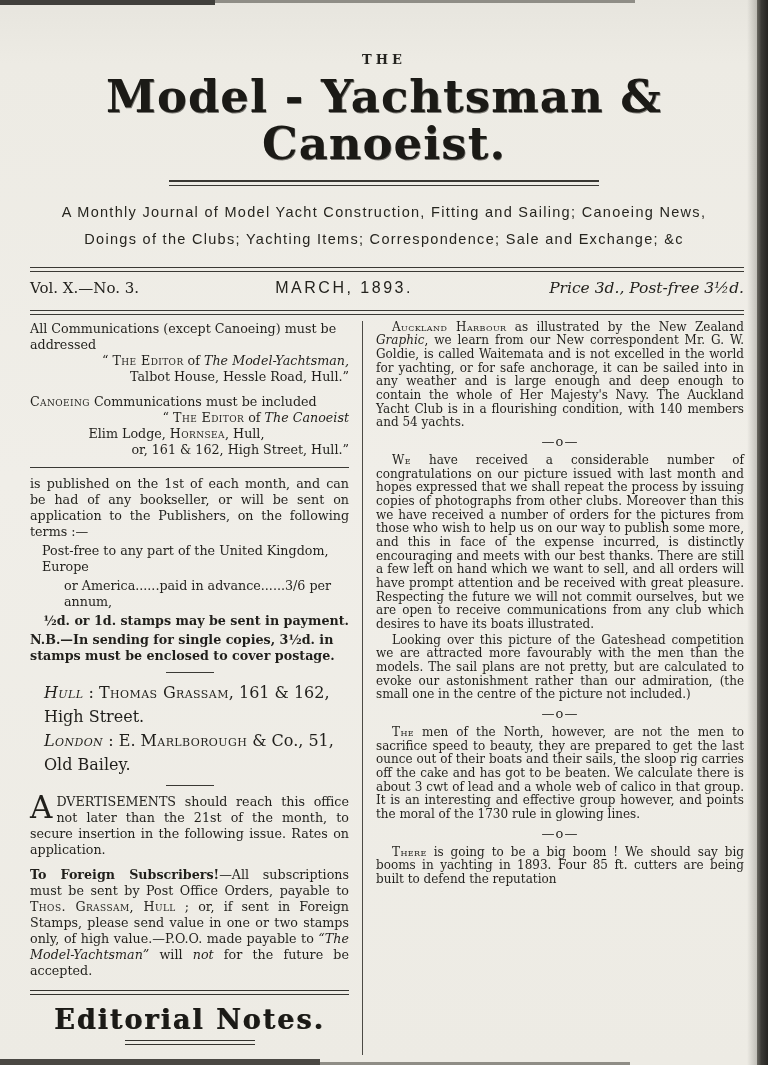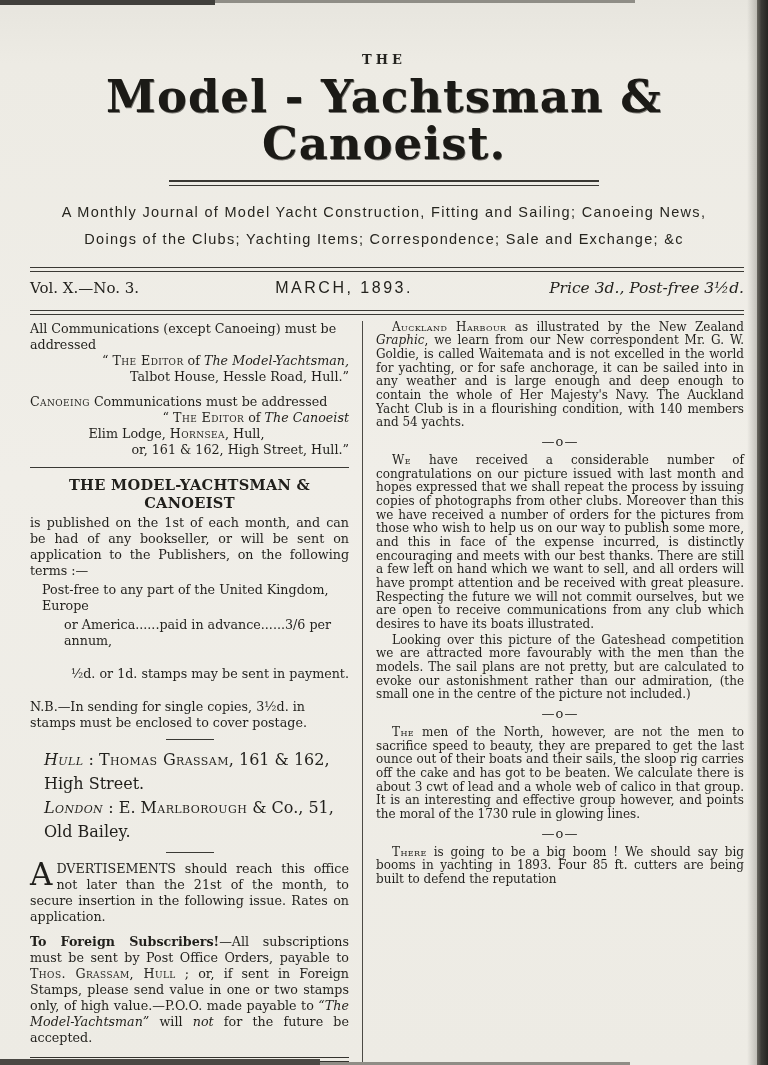"Communications must be addressed" span.seg-n { text: addressed -> included }
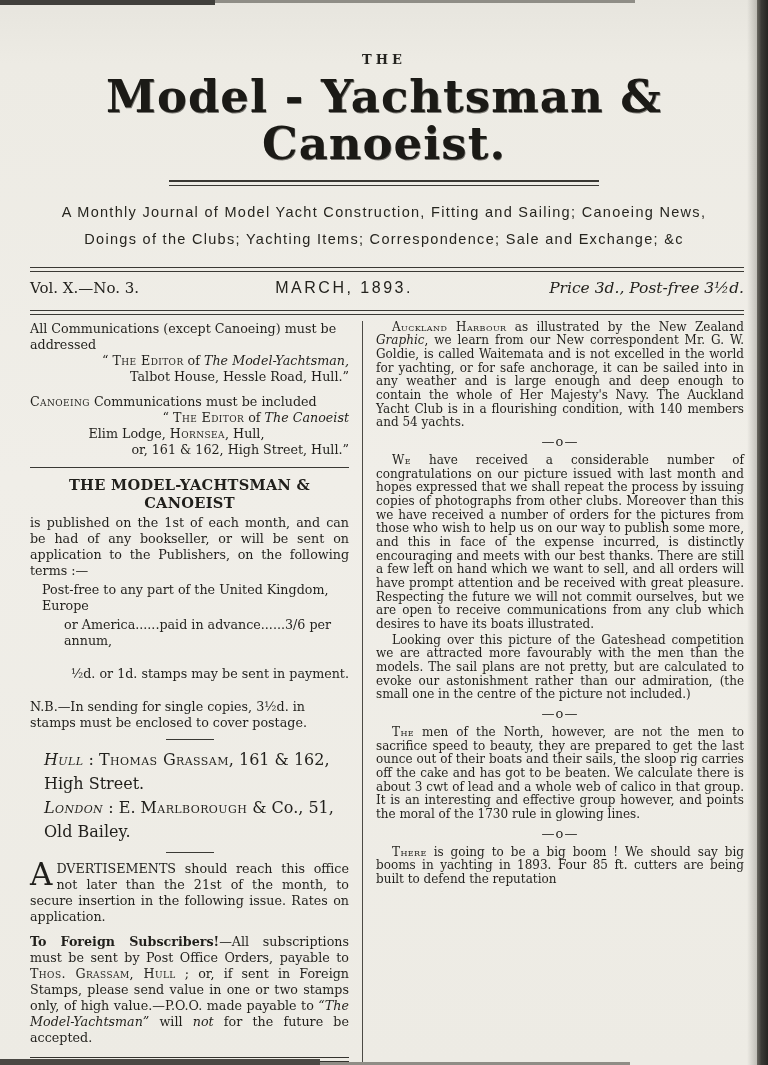"THE MODEL-YACHTSMAN & CANOEIST" div.pub-title { html: <div>THE MODEL-YACHTSMAN &amp; CANOEIST</div> -> none }
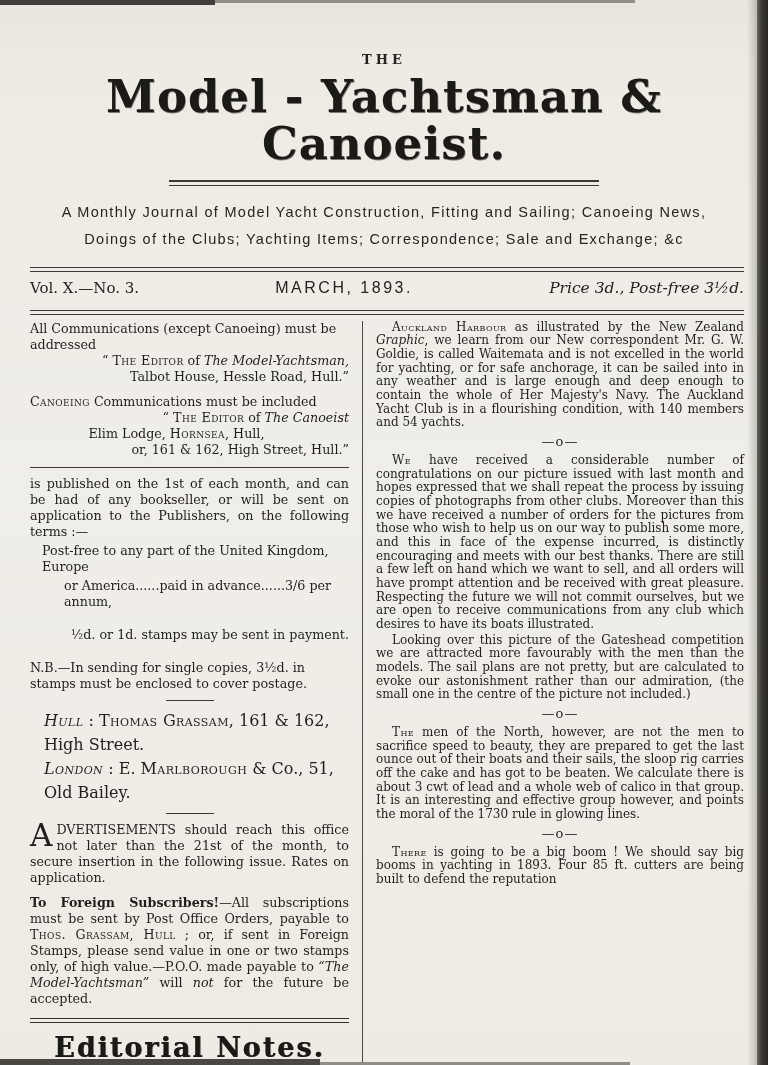"½d. or 1d. stamps may" .nb { font-weight: none -> bold; margin-top: 17px -> 3px }
